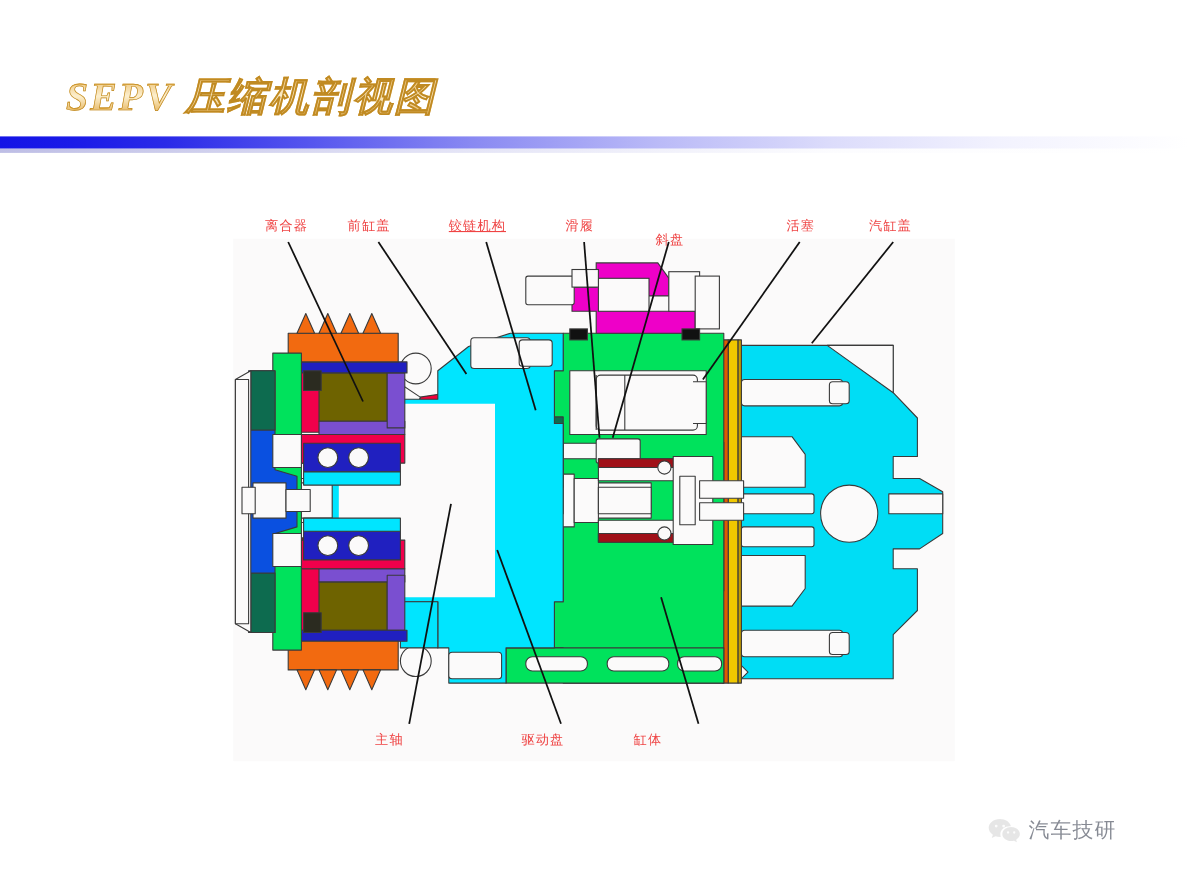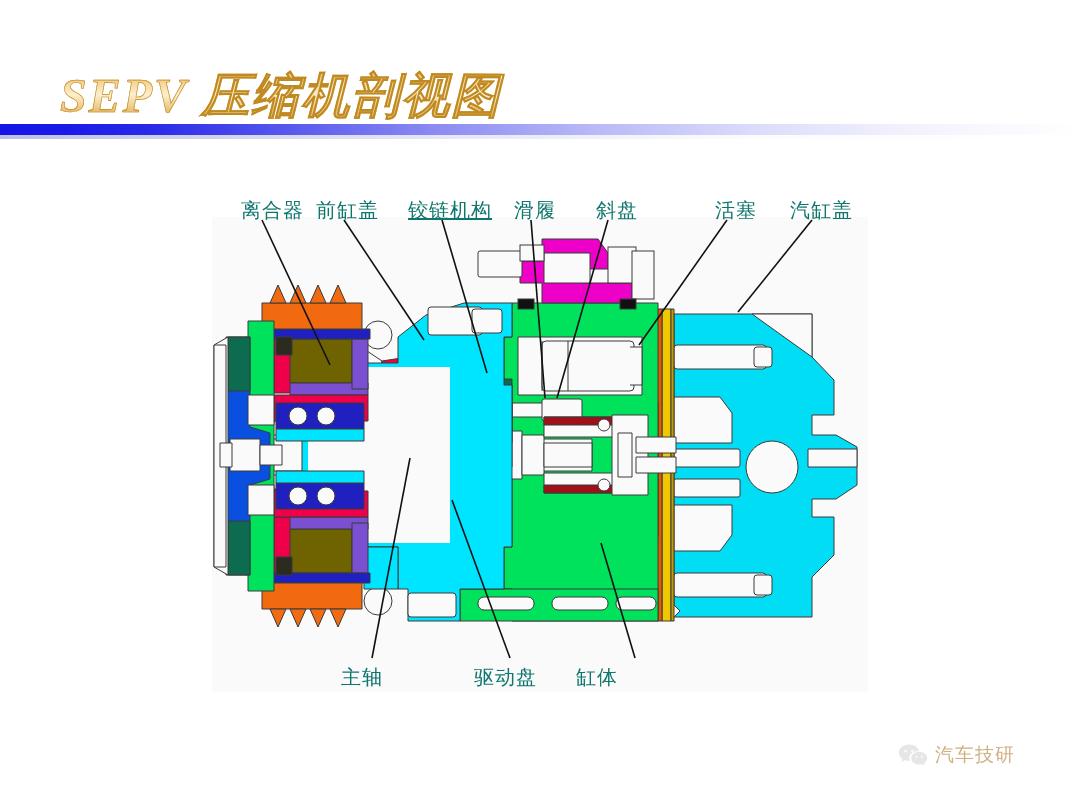"SEPV 压缩机剖视图" #slide-title { font-size: 48px -> 36px }
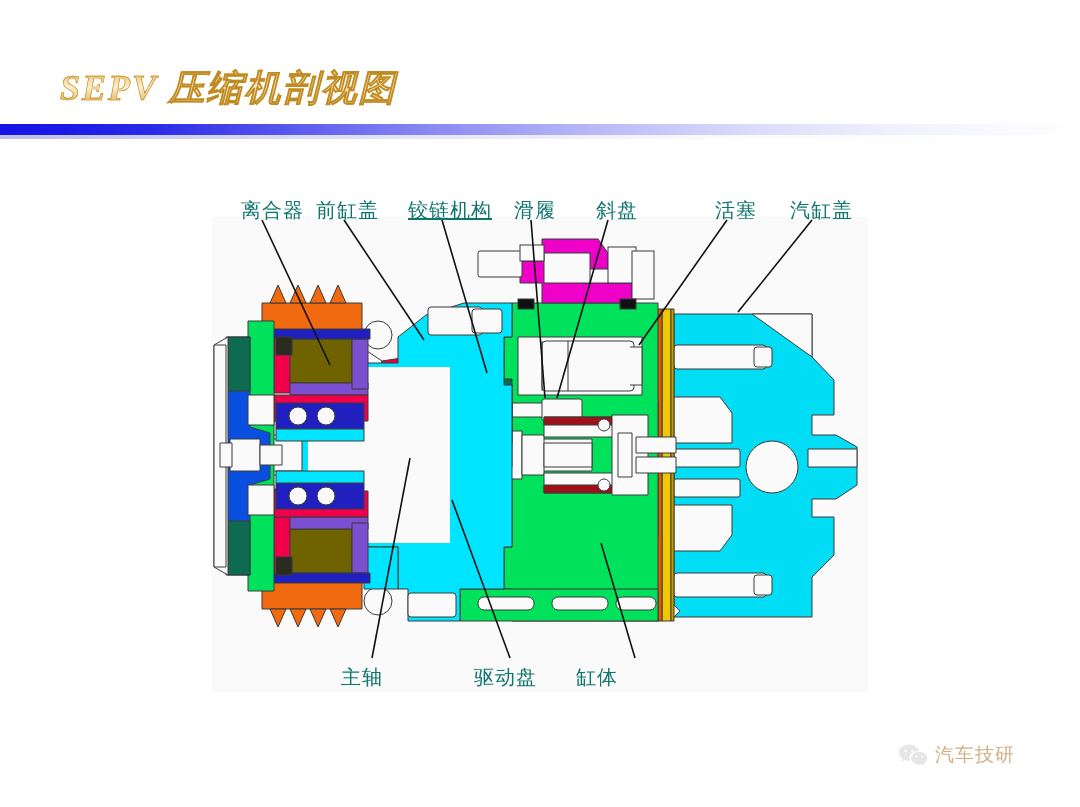"离合器" .callout { color: #0f766e -> #ef4444; font-size: 20px -> 12px }
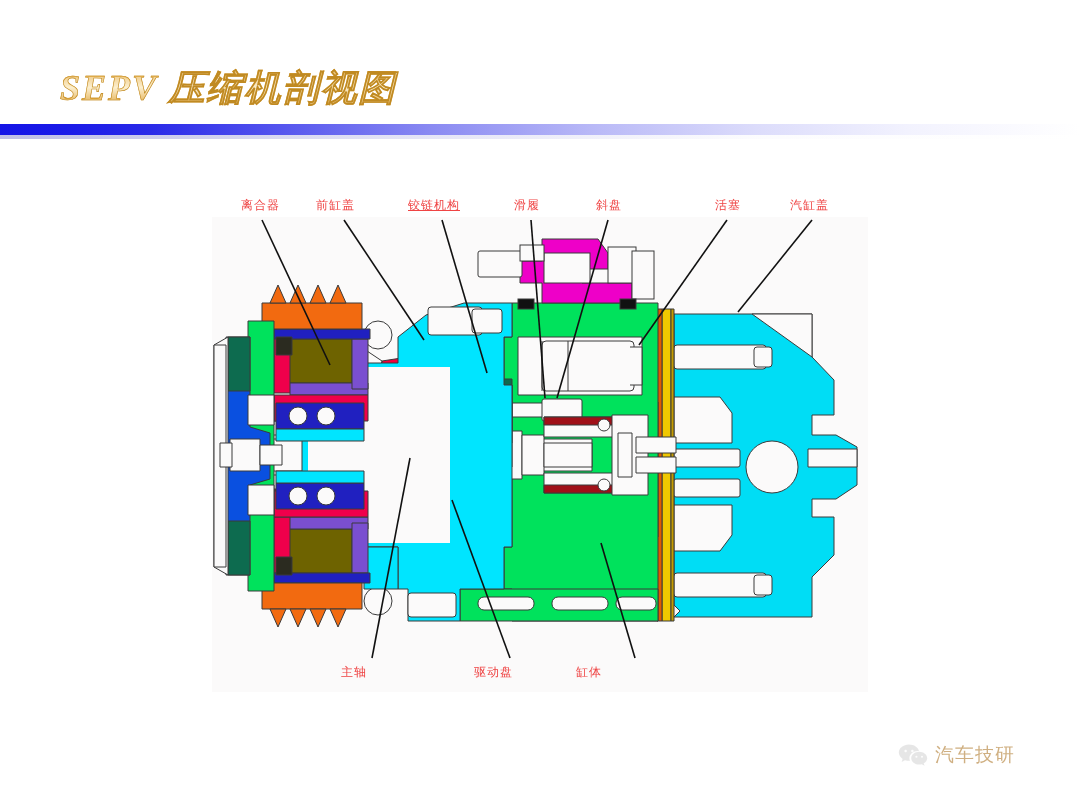"斜盘" div.callout { top: 197px -> 210px }
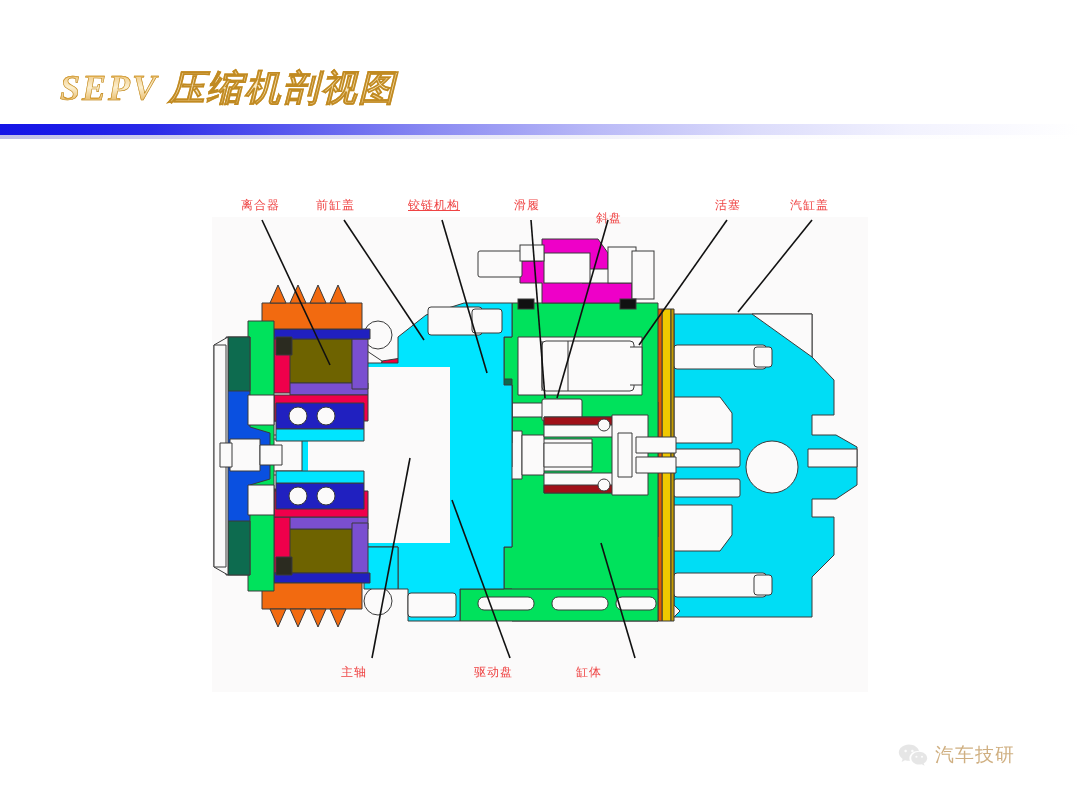"汽车技研" #watermark .wm-text { color: #a16207 -> #0f172a }
